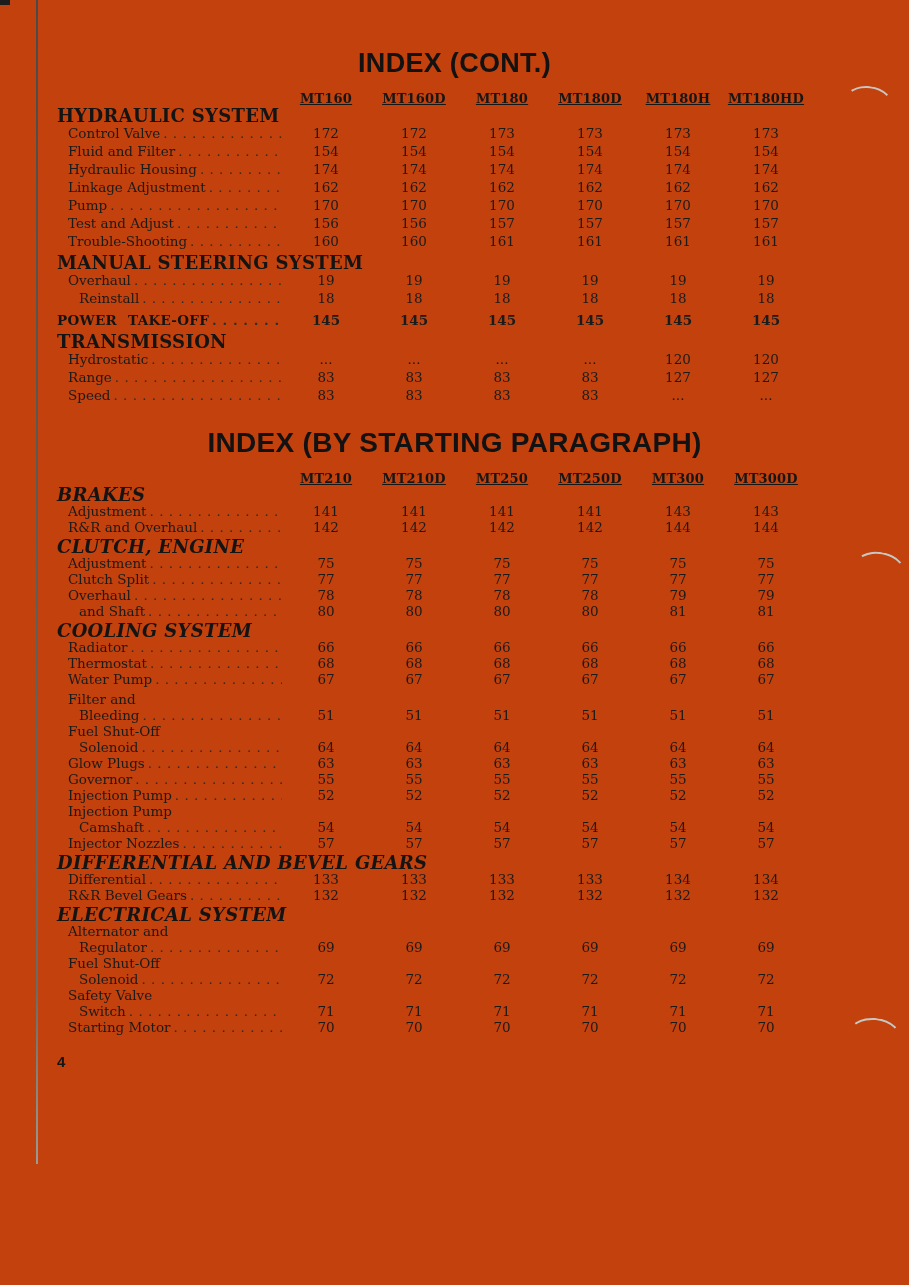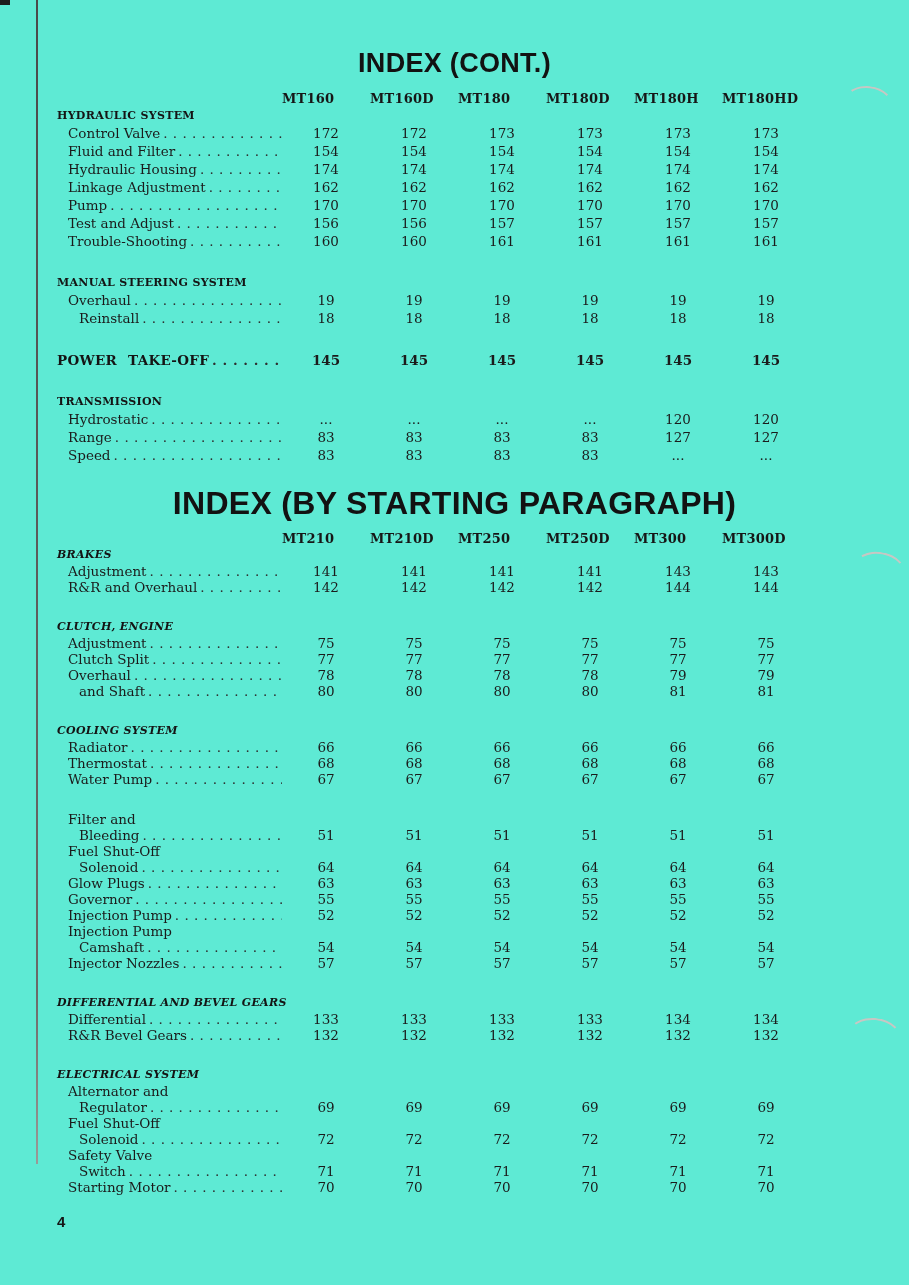"INDEX (CONT.)" .page { background: #5eead4 -> #c2410c }
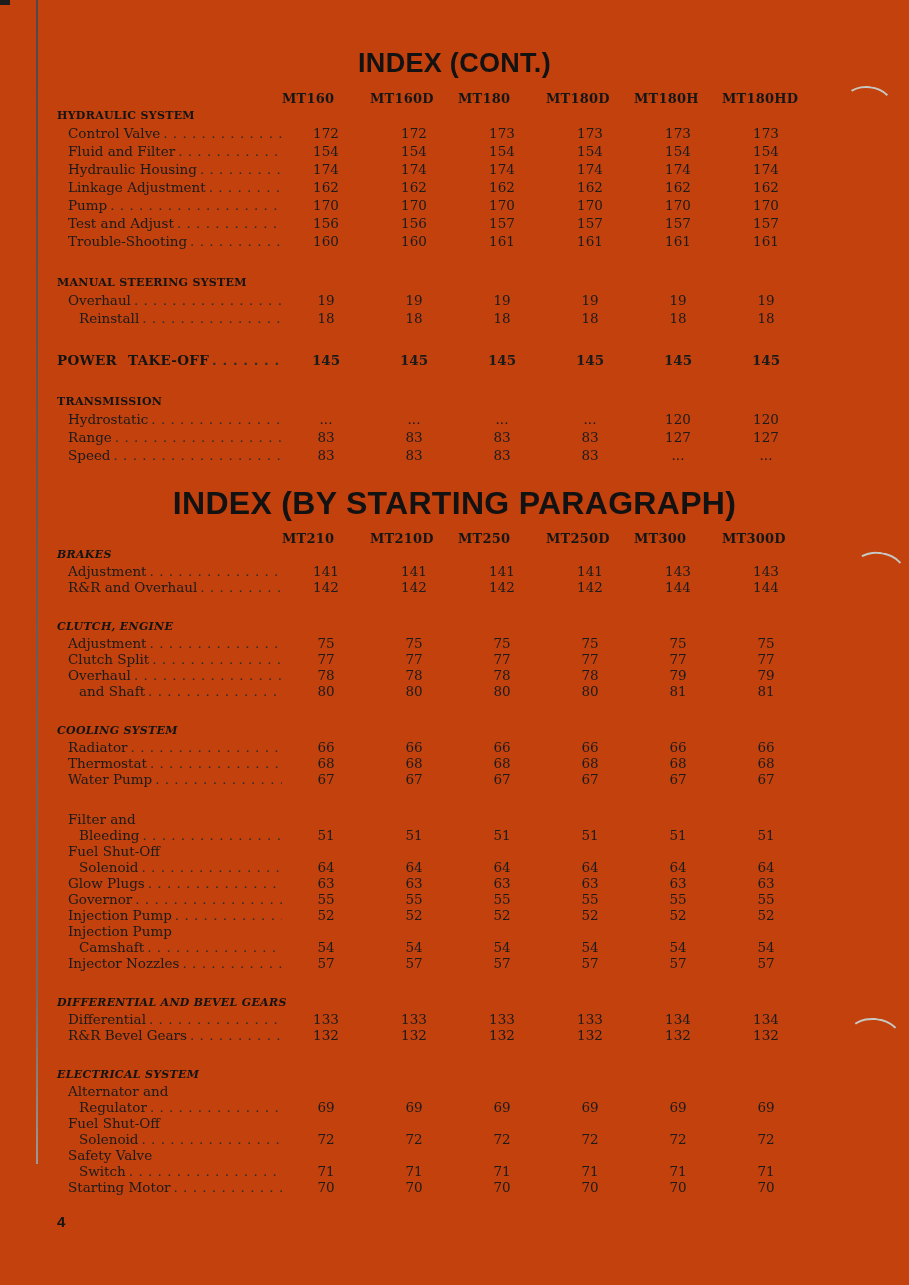"MT160" .col-head .col-h { text-align: left -> center; text-decoration: none -> underline }
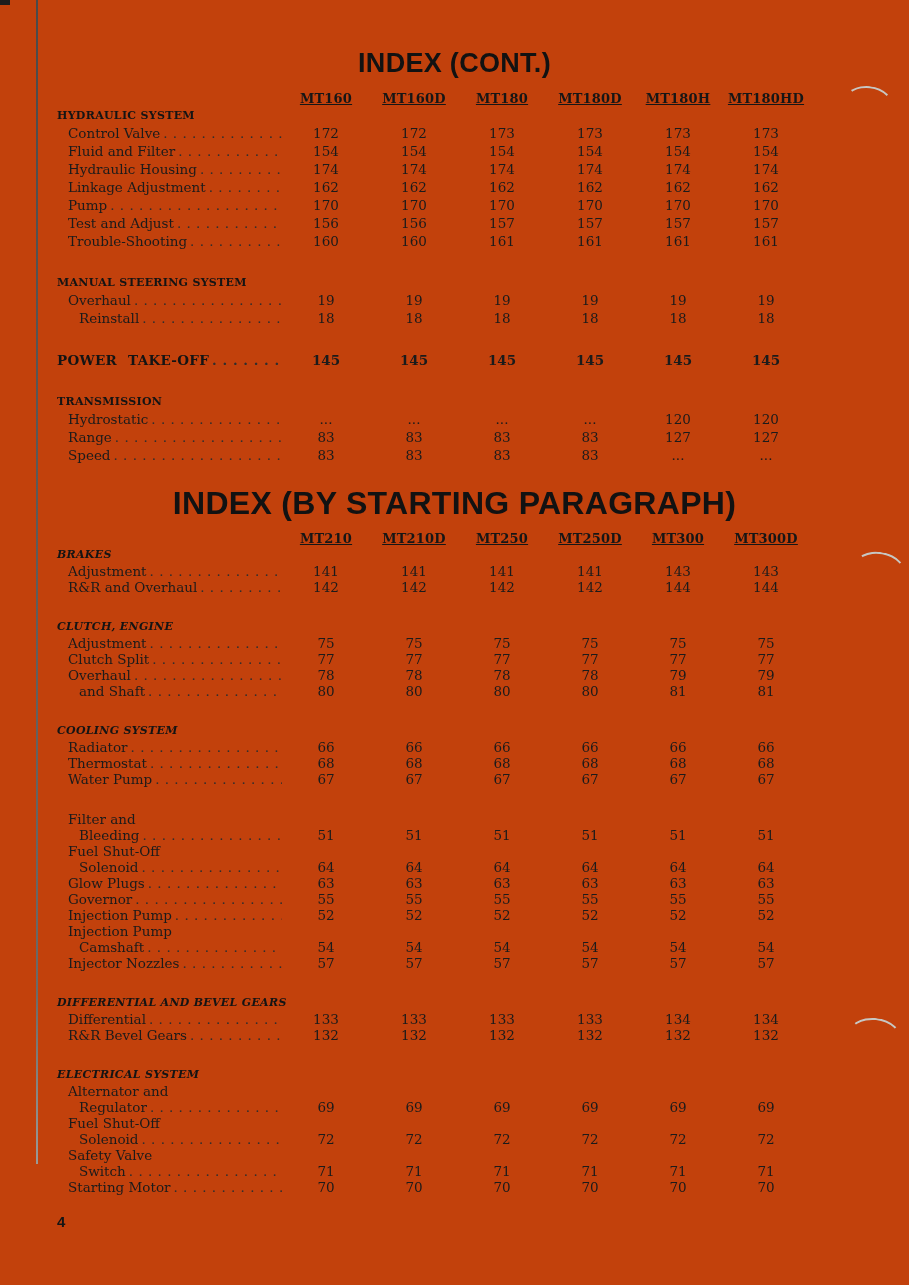"HYDRAULIC SYSTEM" .sec-h { font-size: 11px -> 18px }
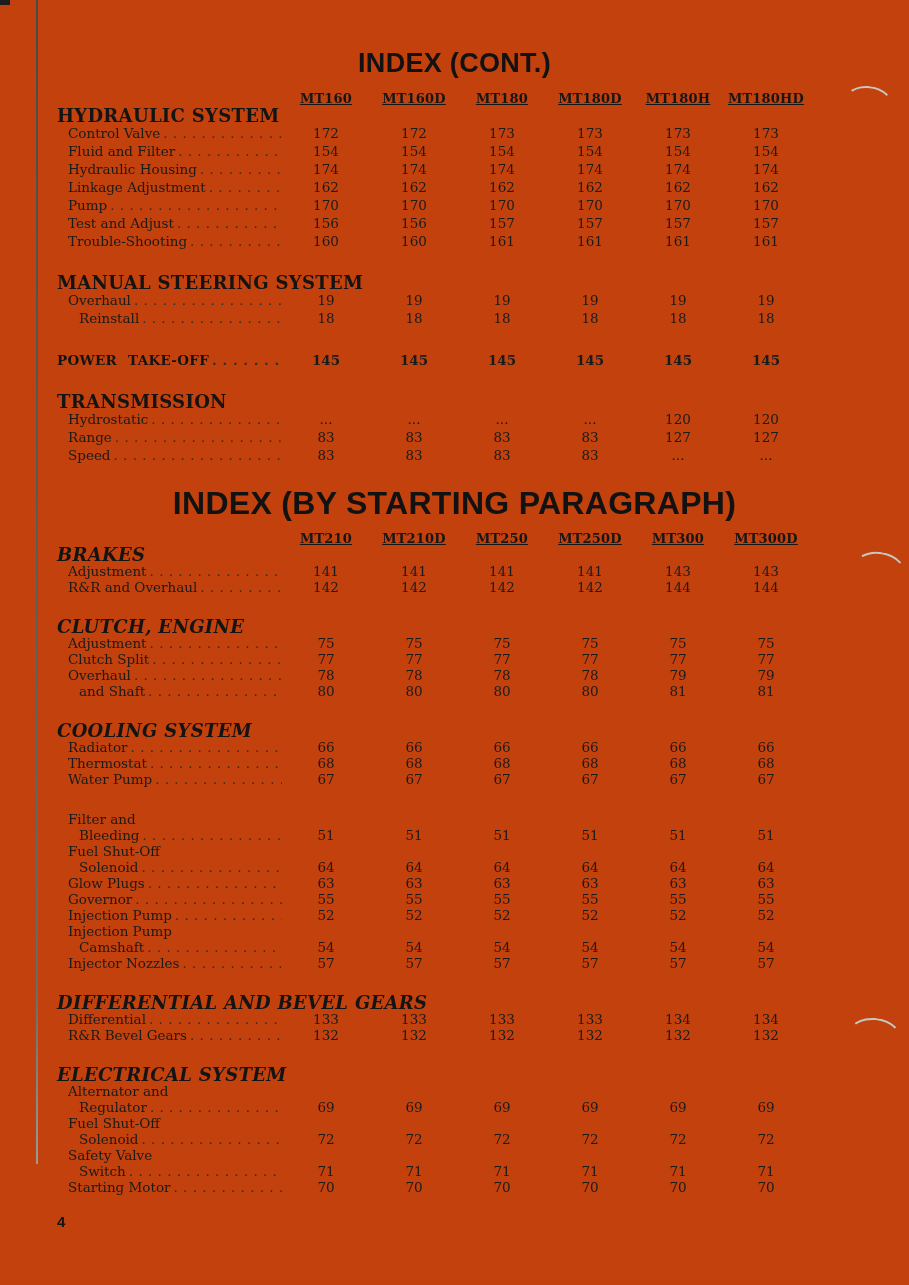"MANUAL STEERING SYSTEM" .section { margin-top: 24px -> 4px }
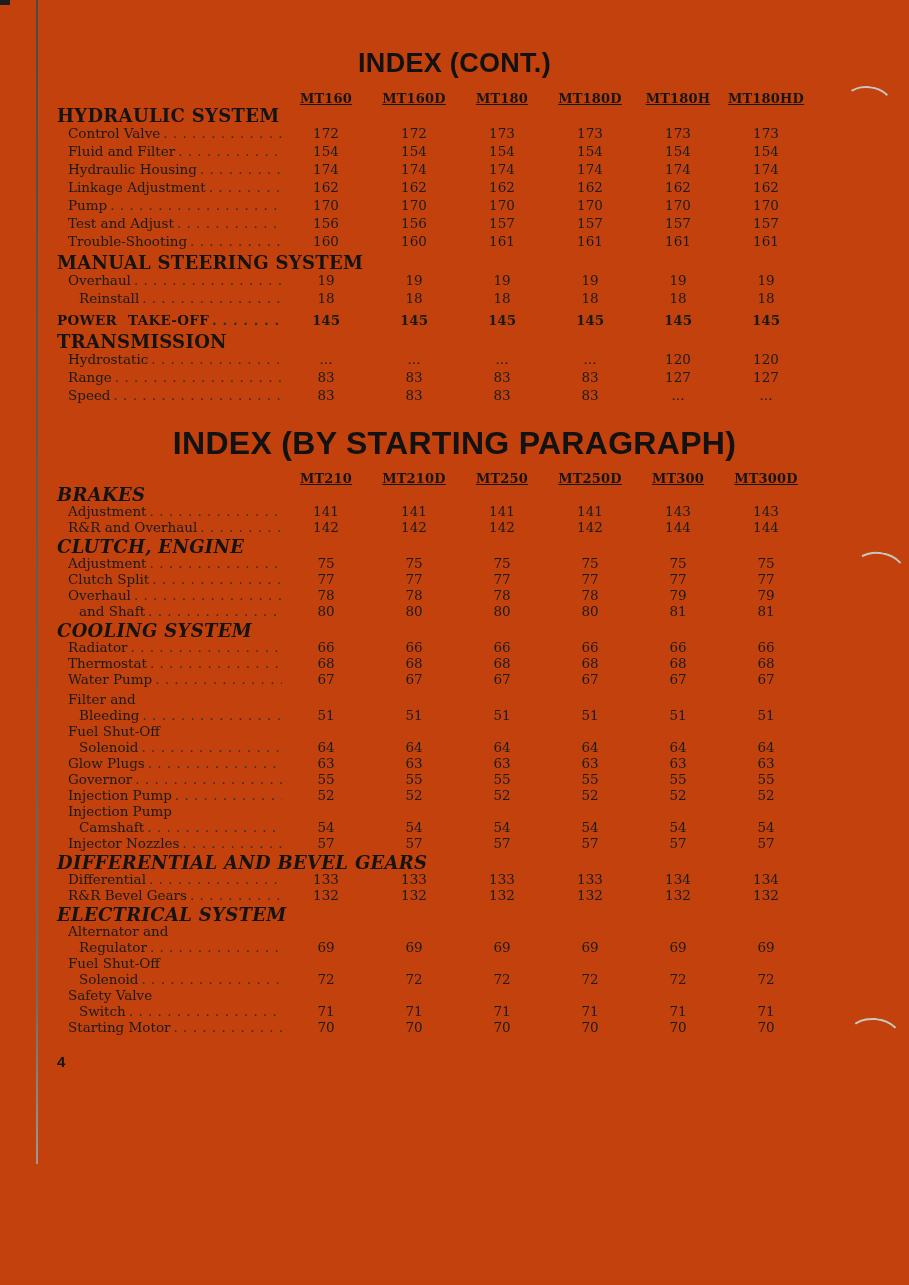"INDEX (BY STARTING PARAGRAPH)" .tbl-2 .index-title { font-size: 32px -> 28px }
